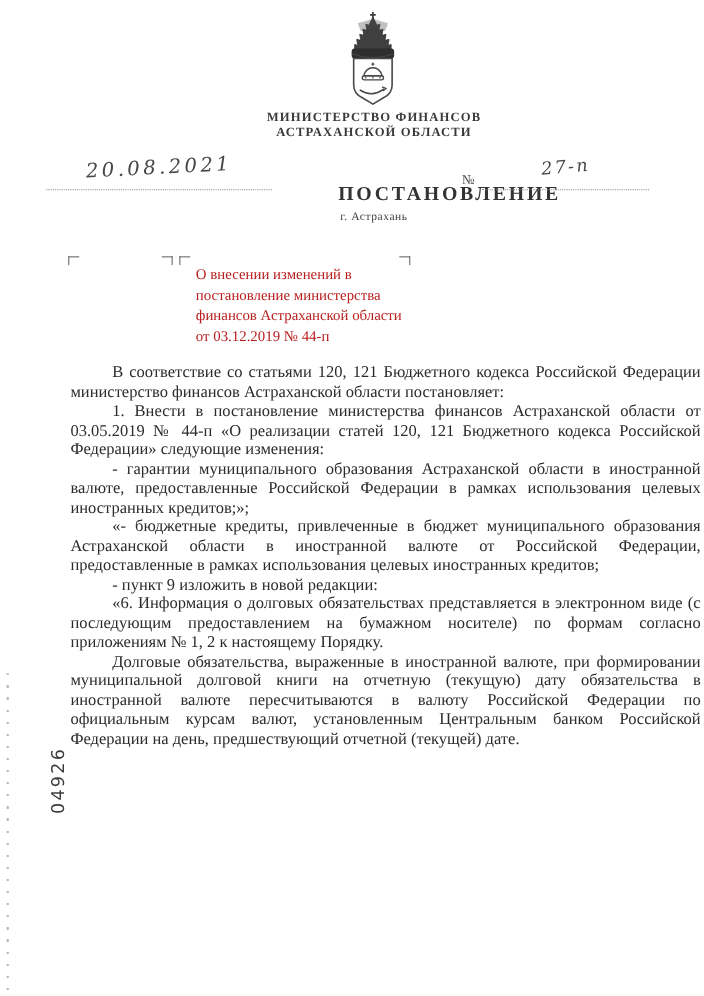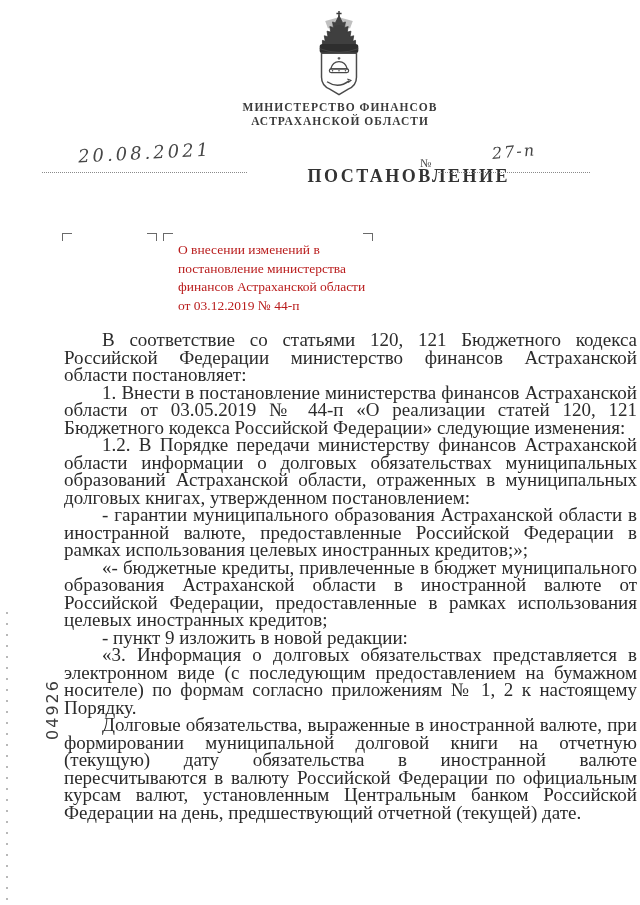"г. Астрахань" div.city { html: none -> <div>г. Астрахань</div> }
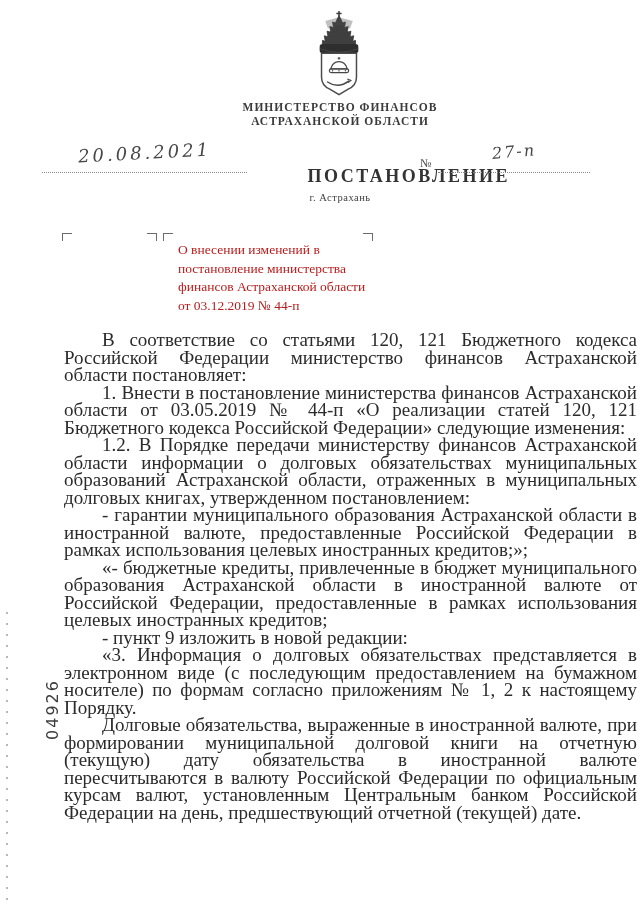"В соответствие со статьями 120," .body-text { font-size: 19px -> 15px }
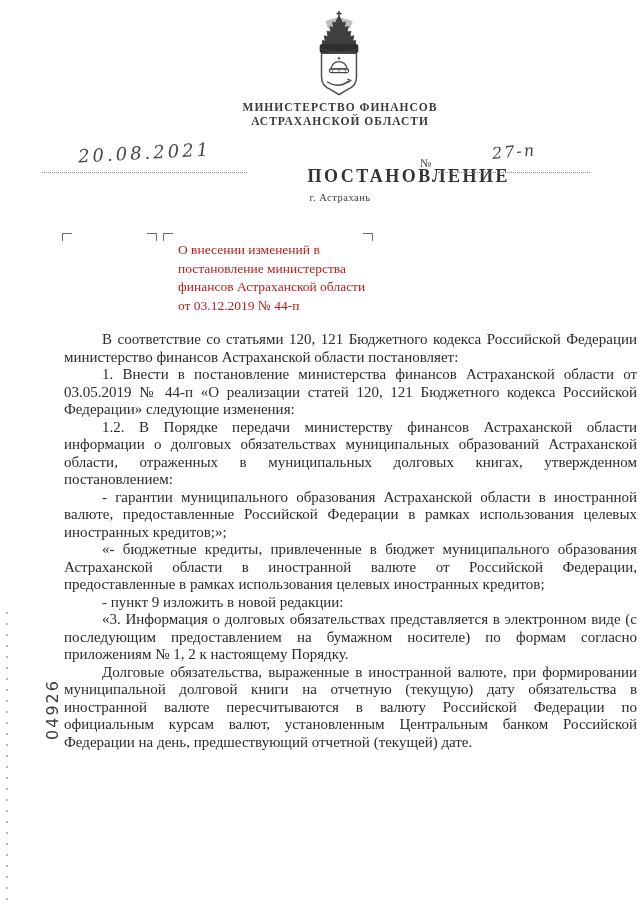"1.2. В Порядке передачи министерству" p { html: <p>1.2. В Порядке передачи министерству финансов Астраханской области информации о долговых обязательствах муниципальных образований Астраханской области, отраженных в муниципальных долговых книгах, утвержденном постановлением:</p> -> none }
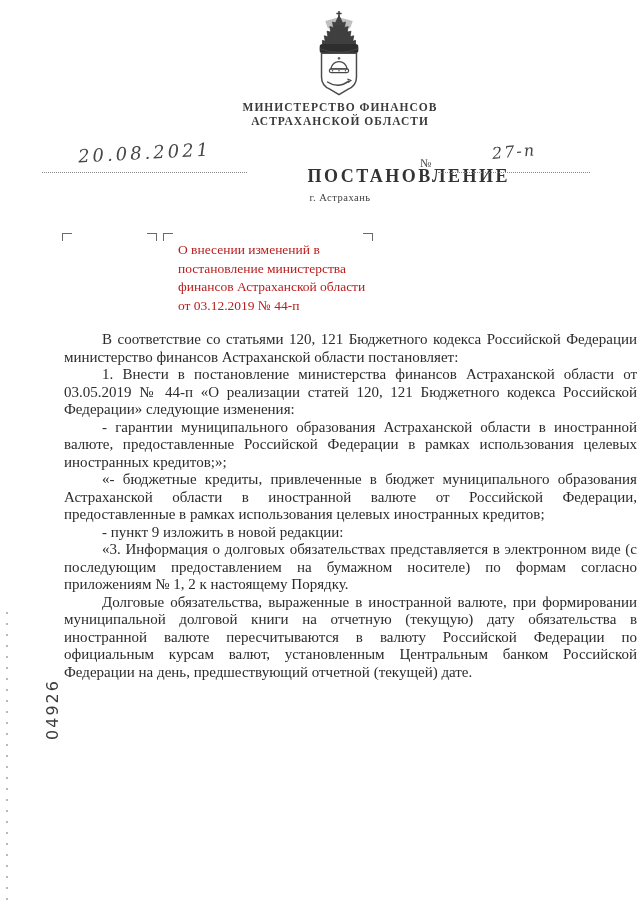"«3. Информация о долговых обязательствах" p { text: 3 -> 6 }
